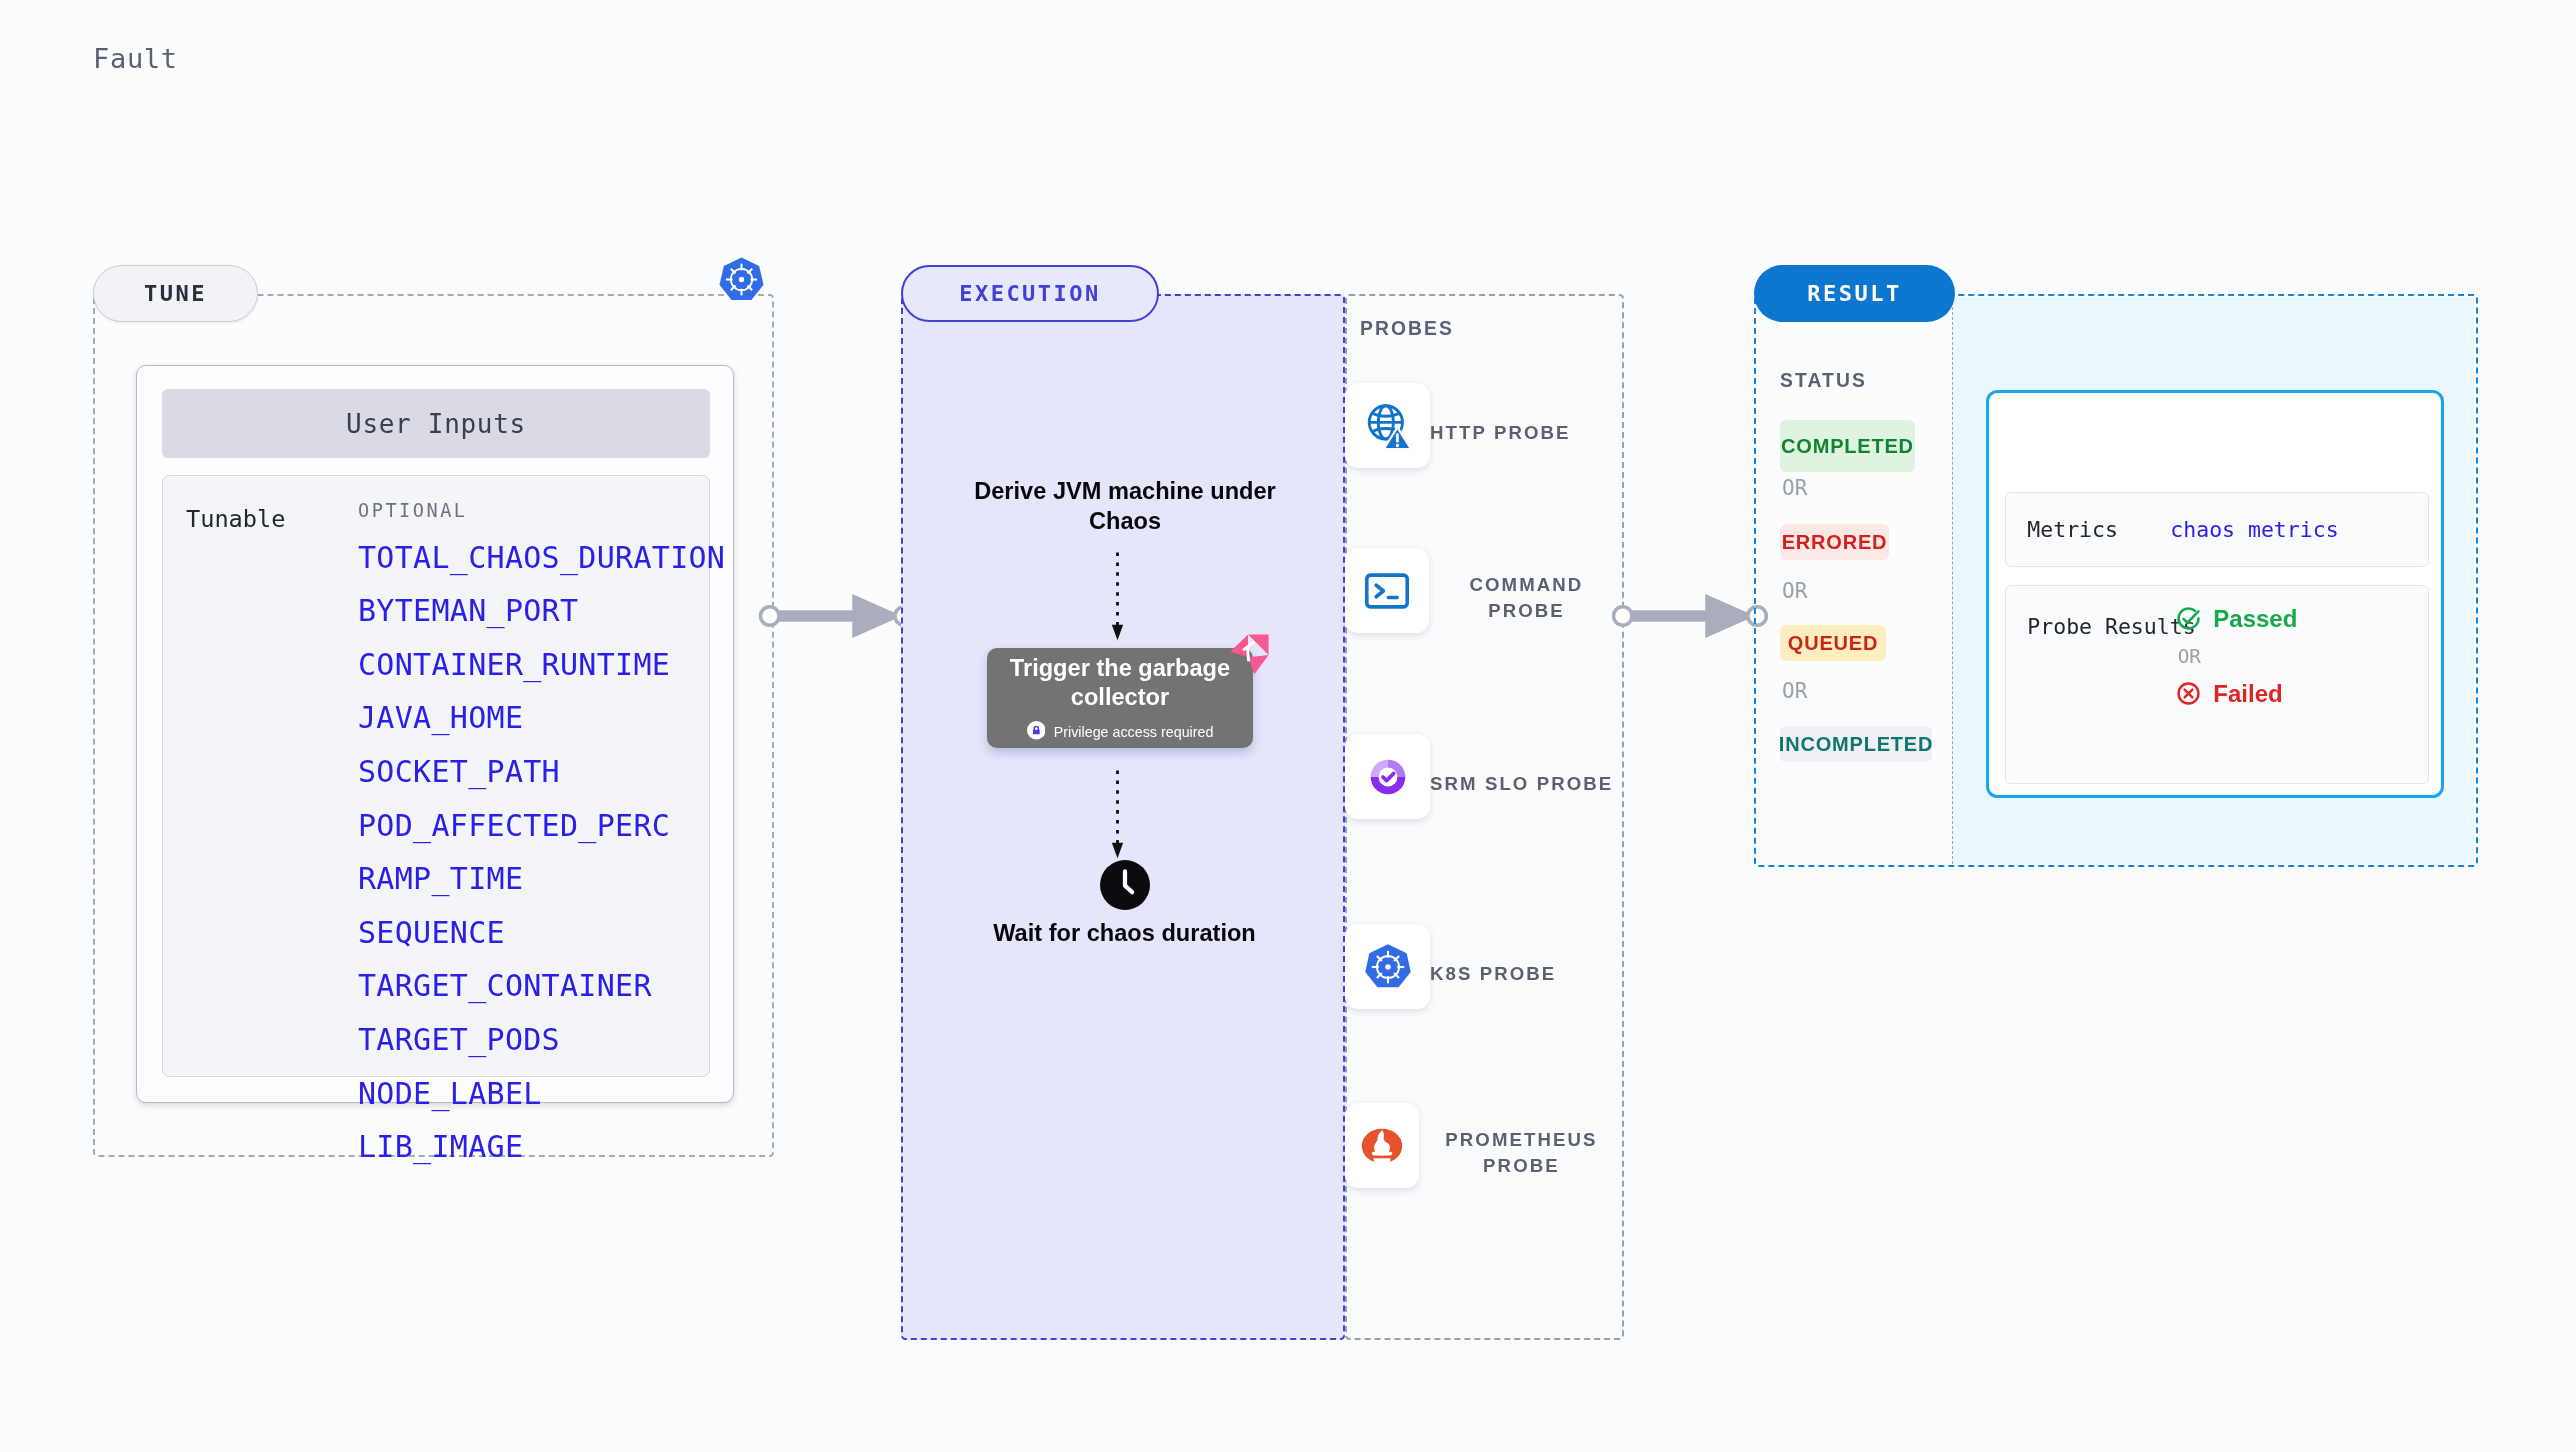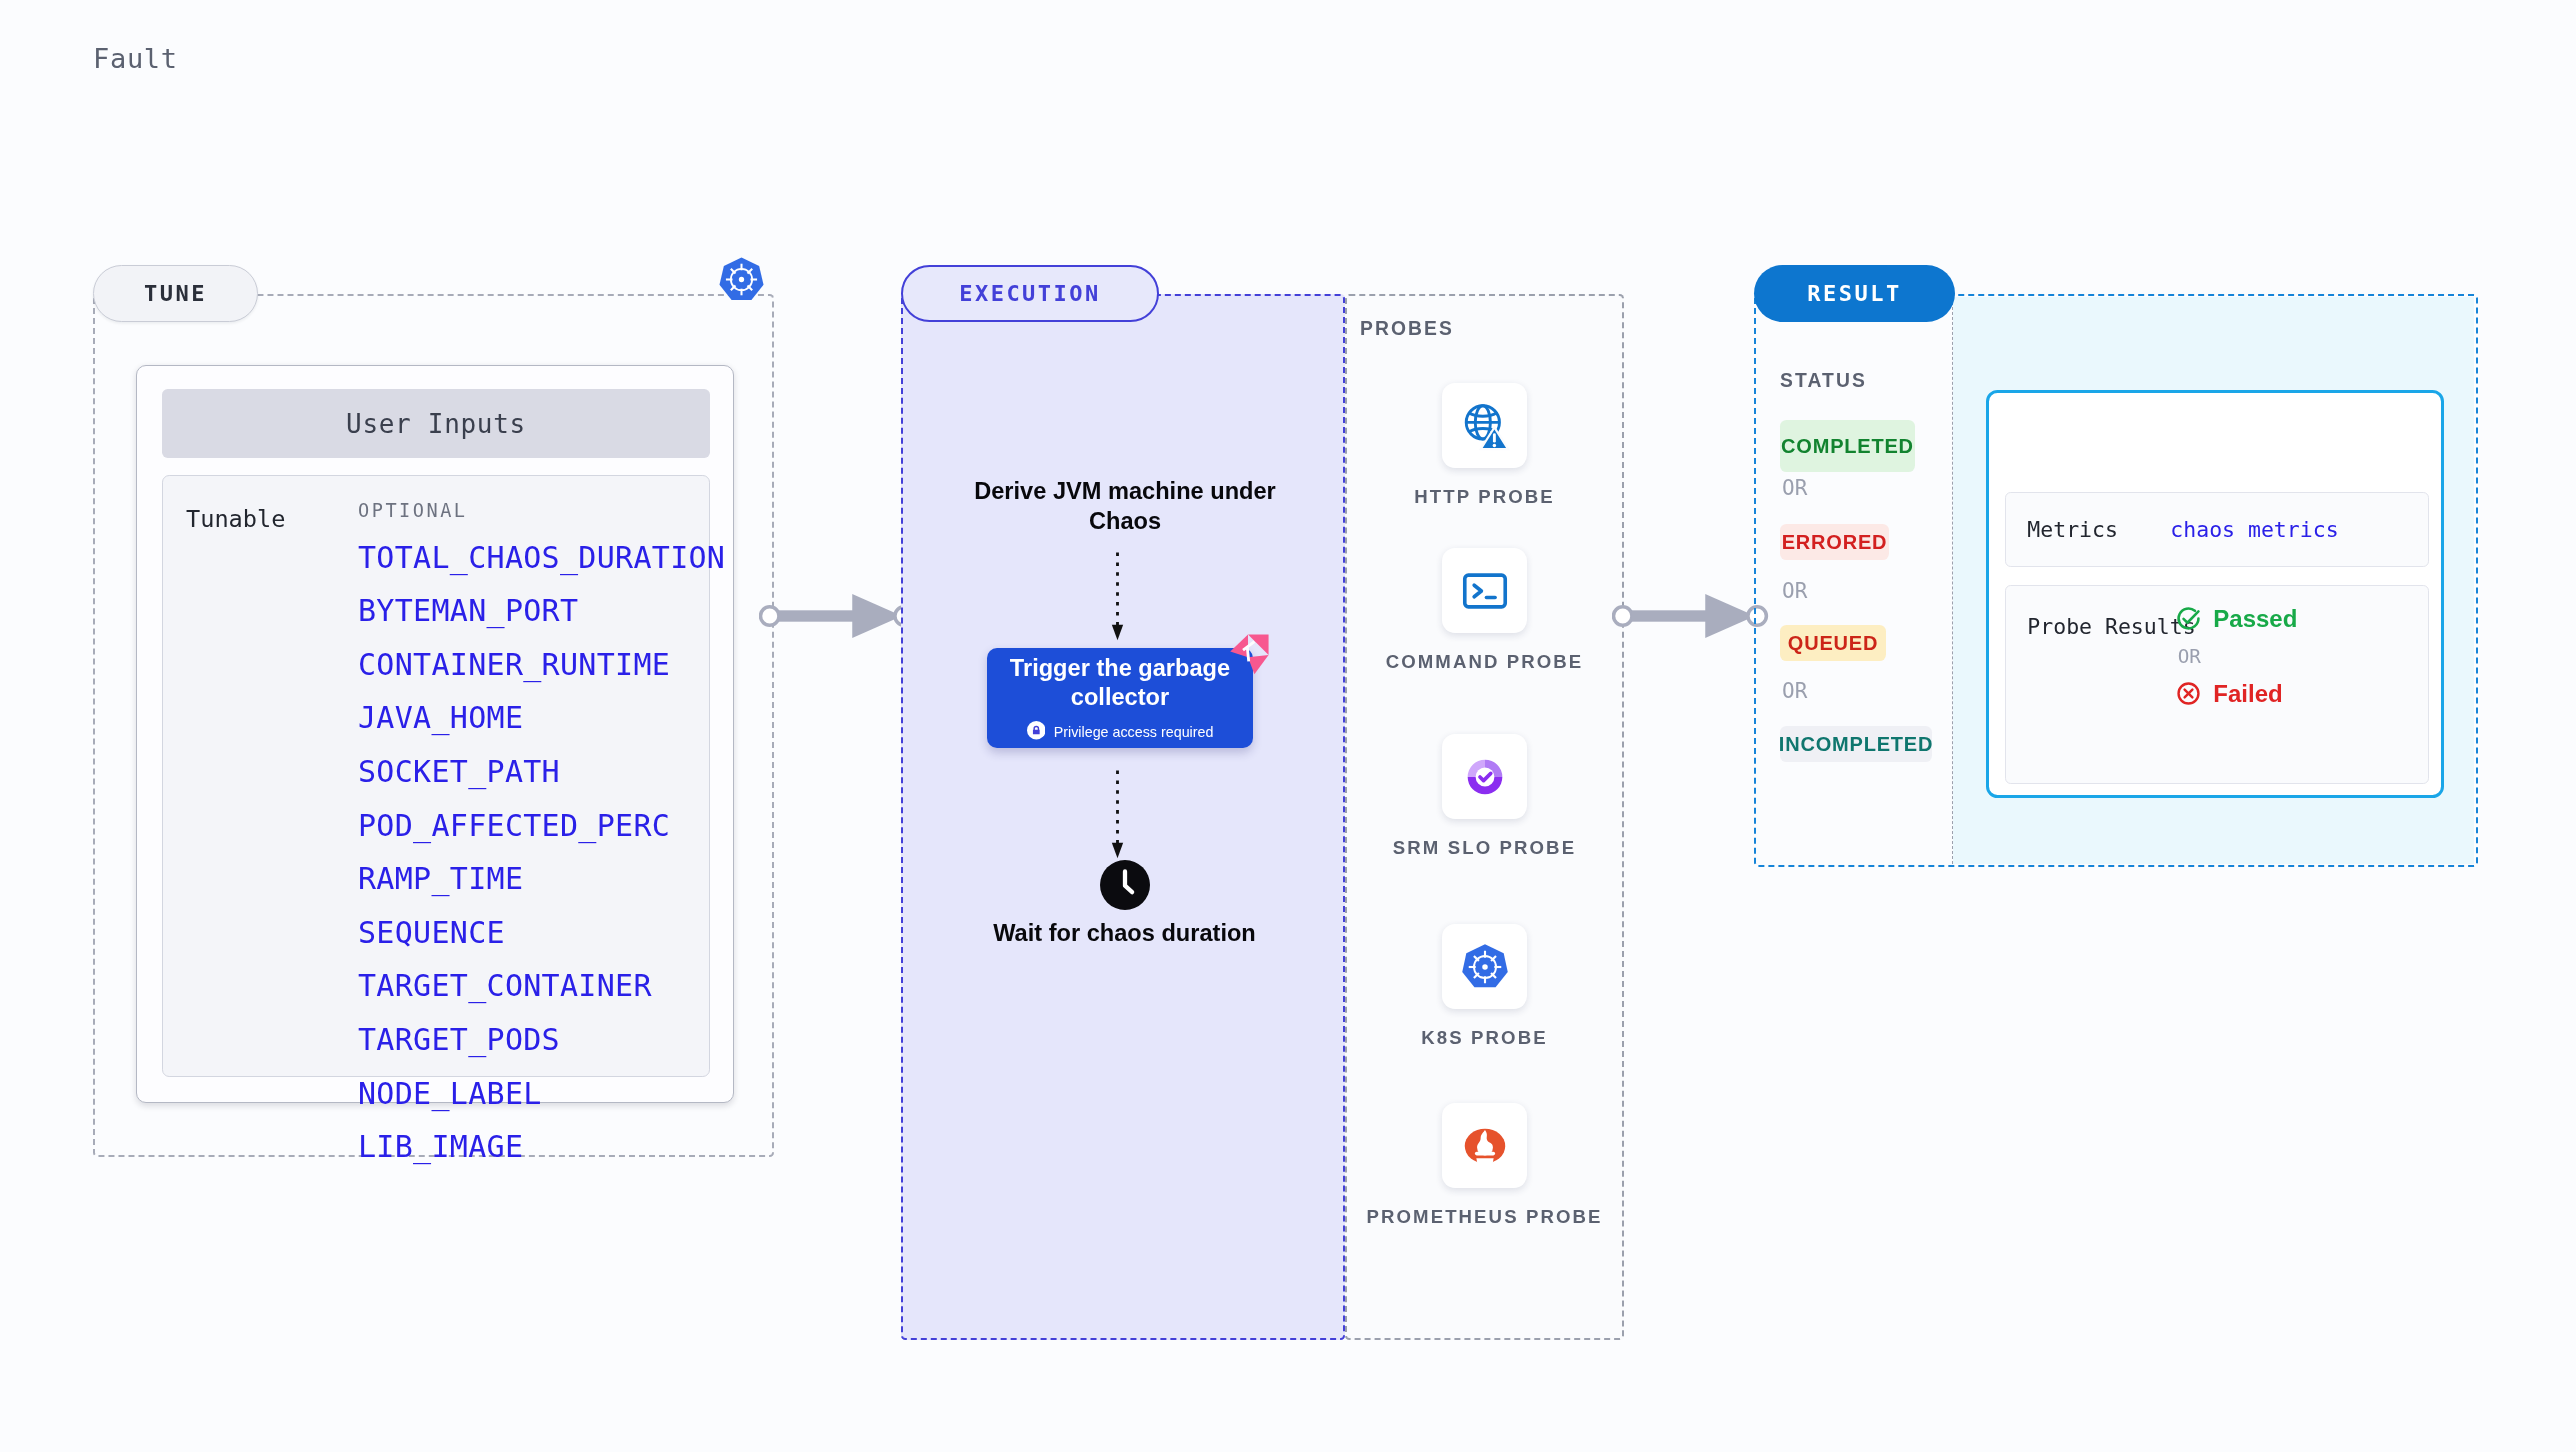"HTTP PROBE" .probe { flex-direction: column -> row }
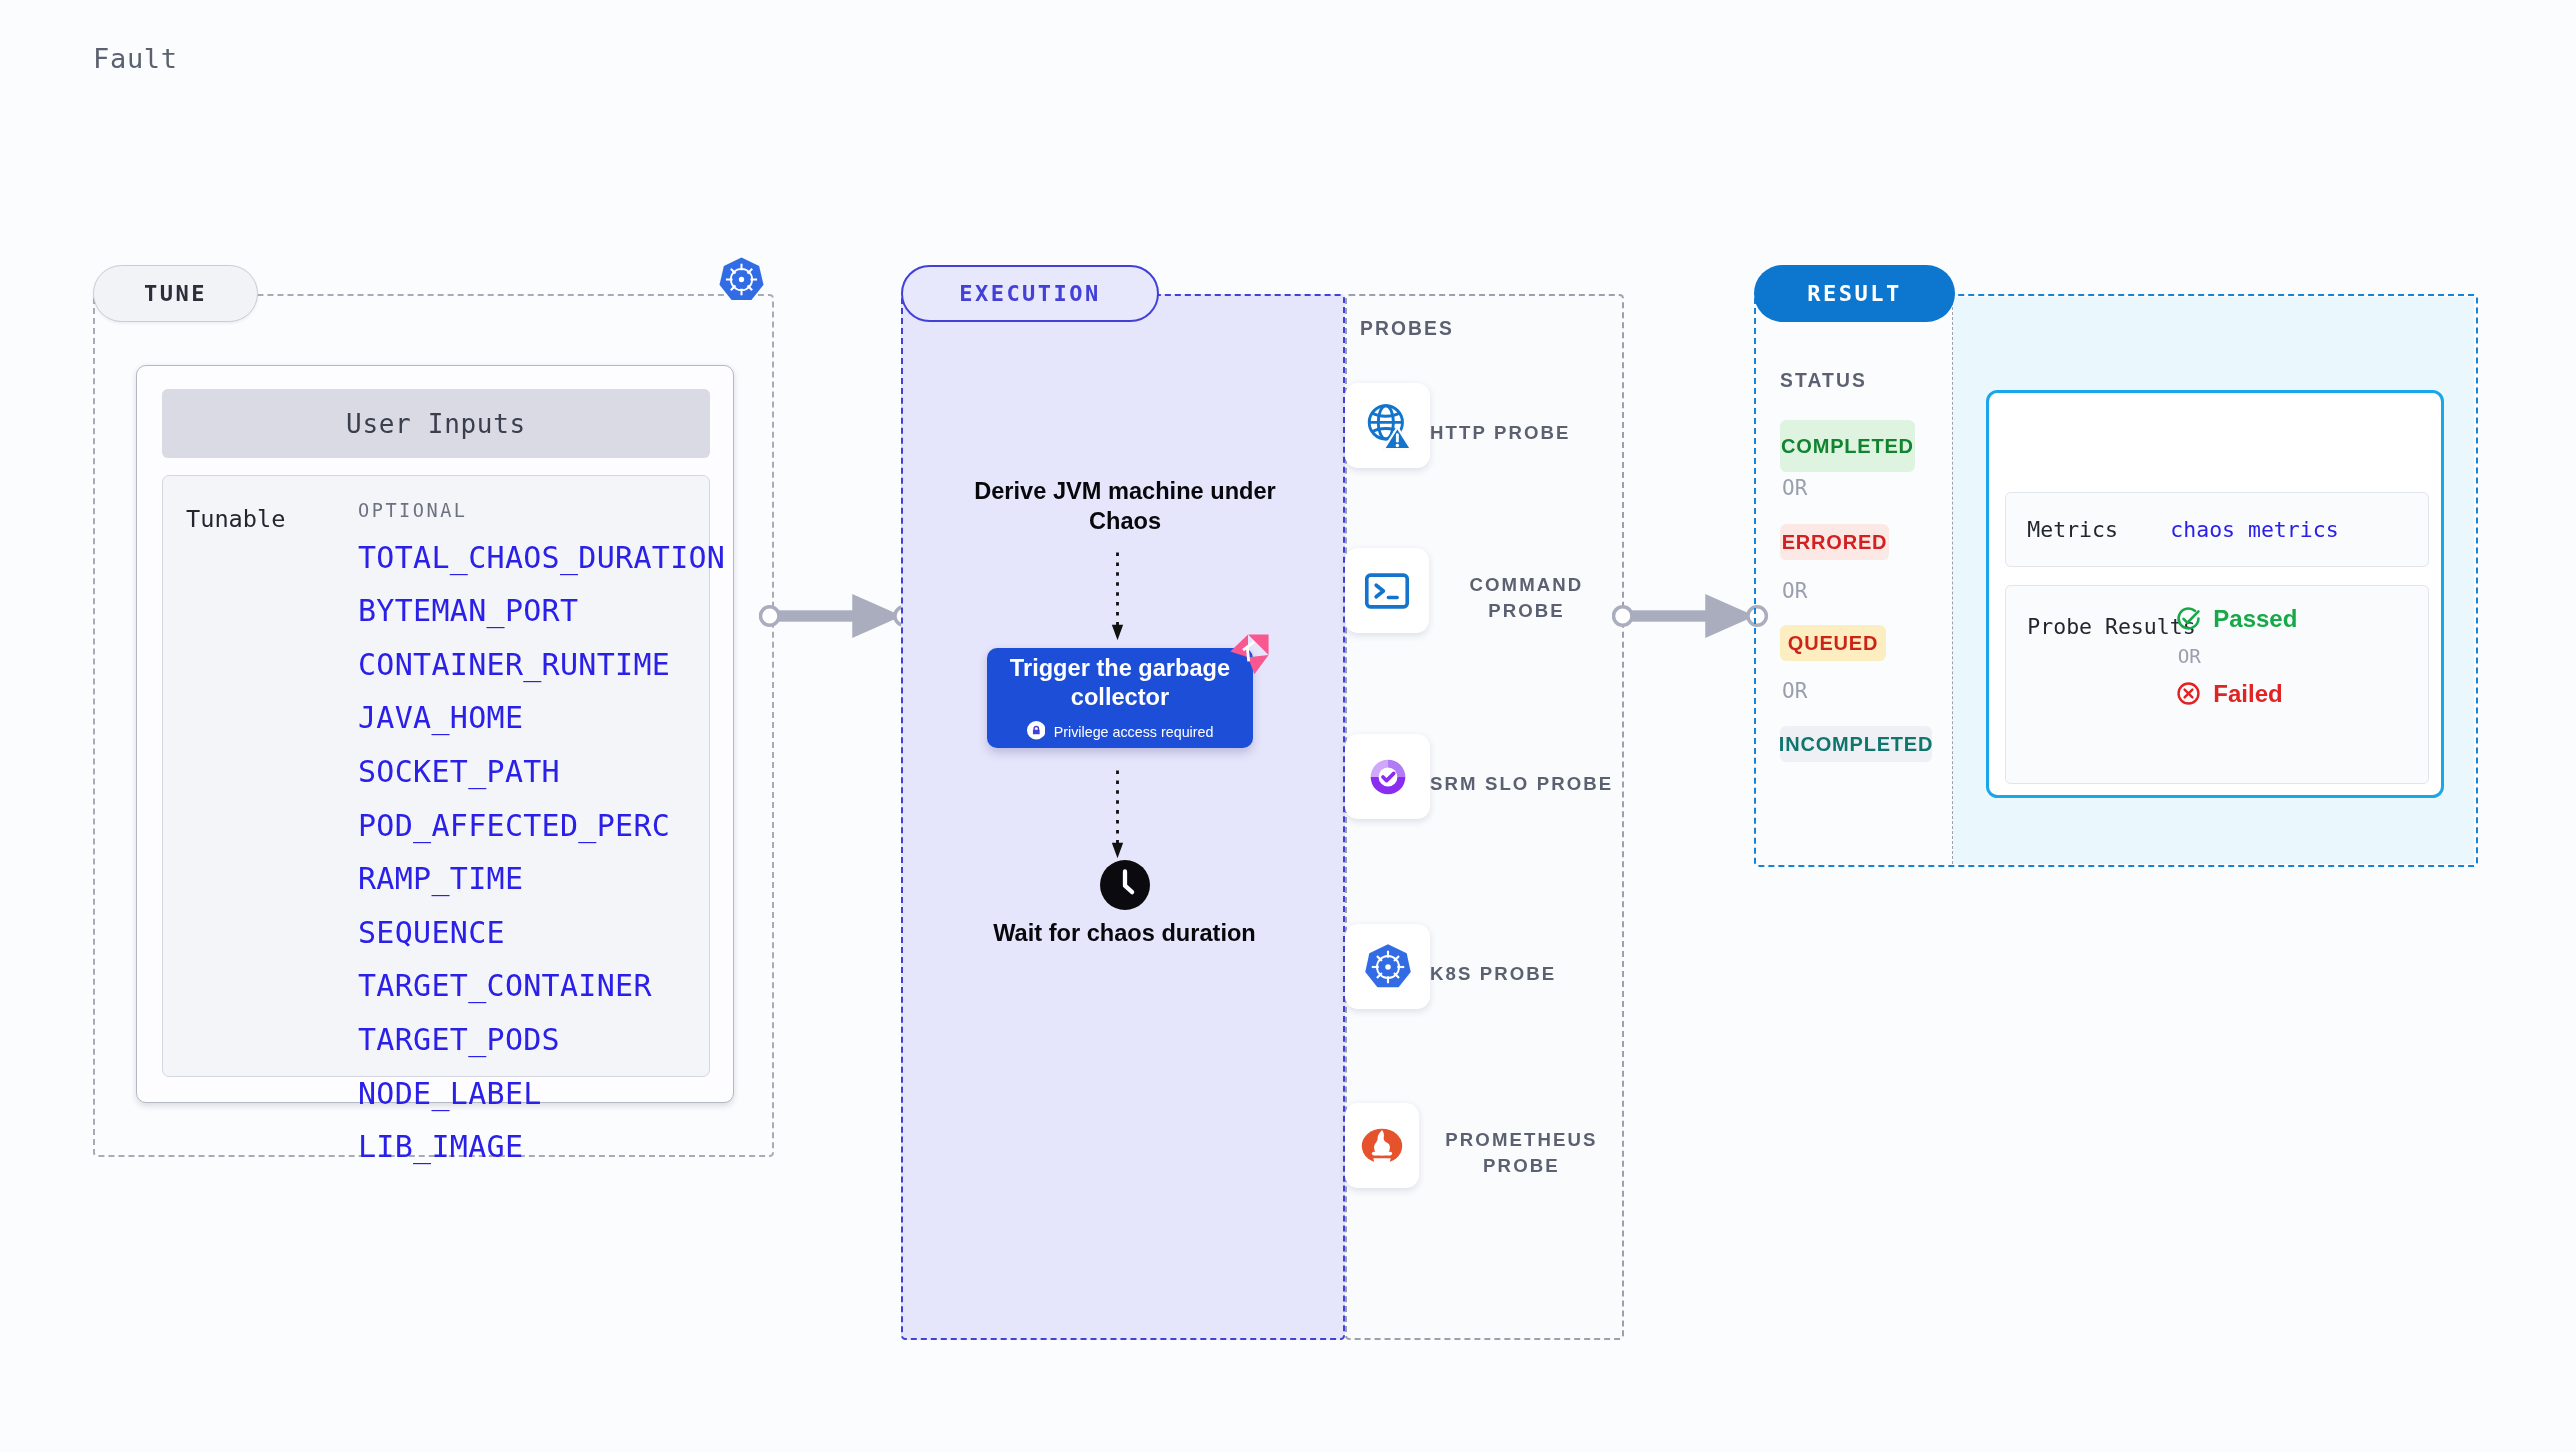"Trigger the garbage collector" #gc-card { background: #1d4ed8 -> #737373 }
